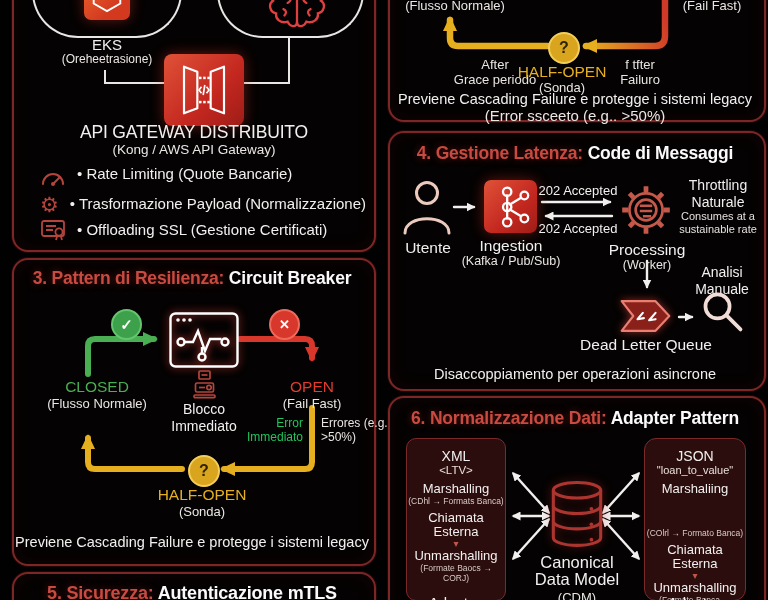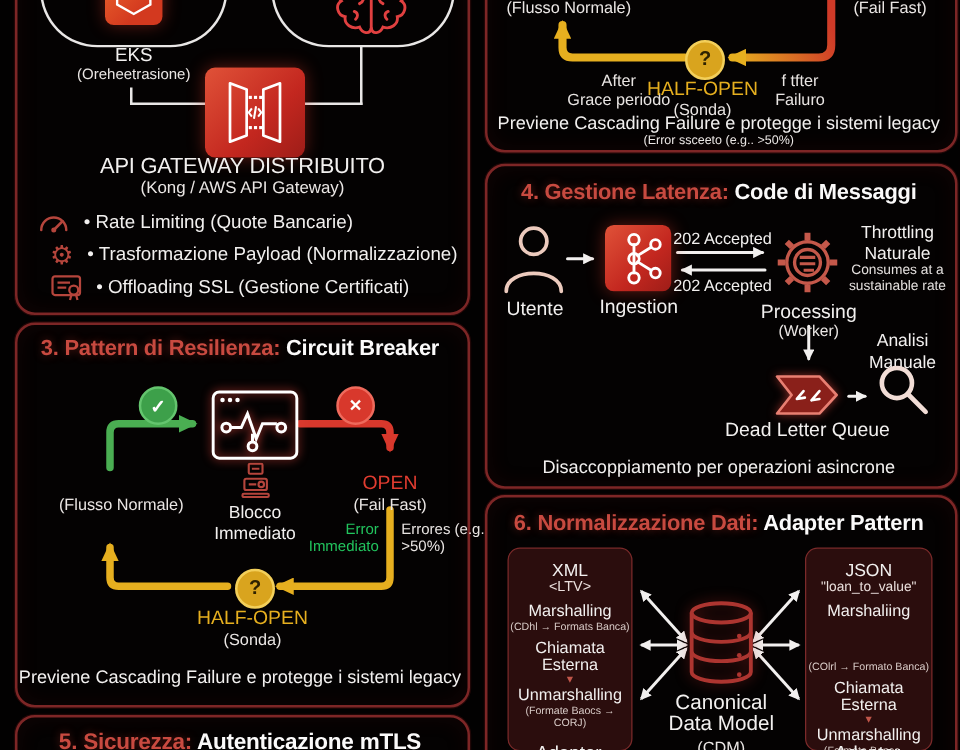"(Error ssceeto (e.g.. >50%)" div.t { font-size: 10px -> 15px }
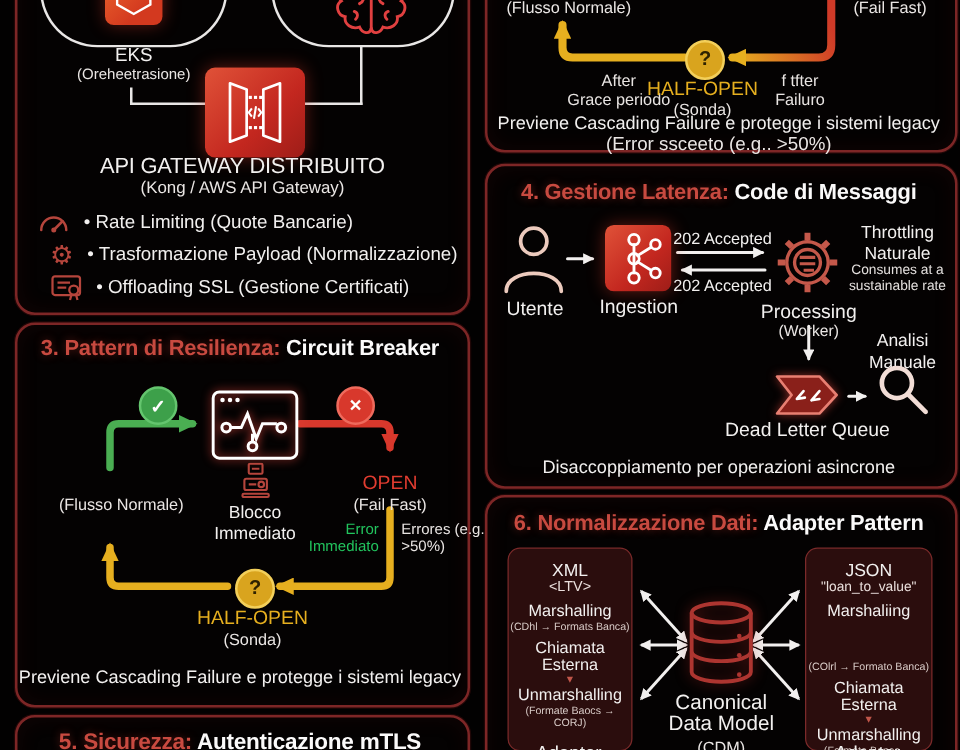"• Rate Limiting (Quote Bancarie)" div.t { align-items: center -> flex-start; left: 16px -> 26px }
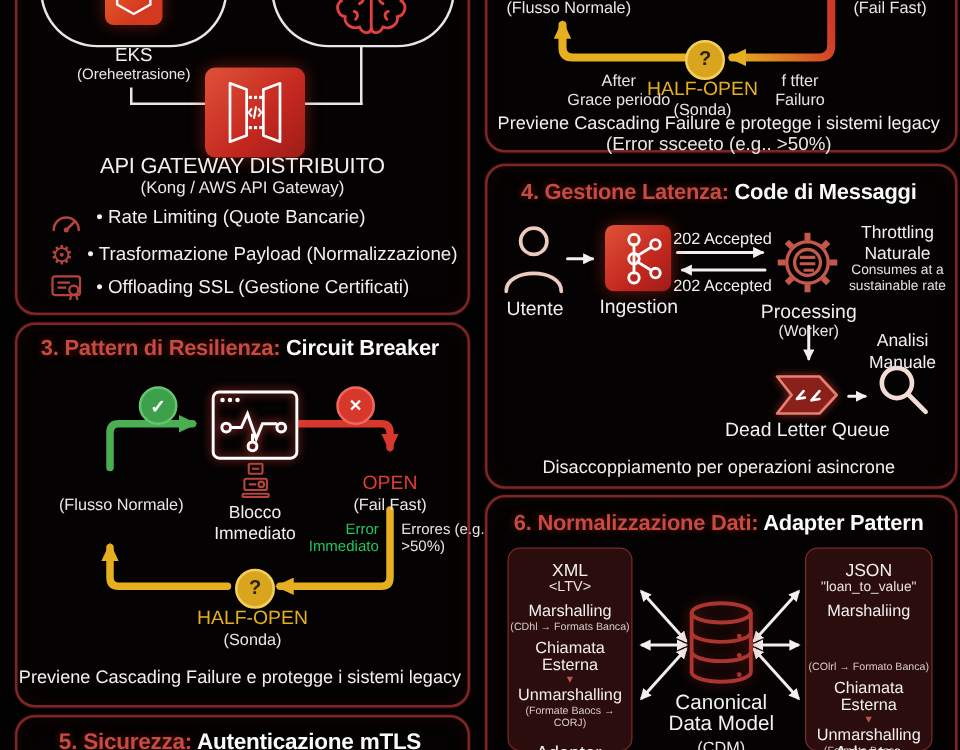"(Kafka / Pub/Sub)" div.t { html: none -> <div>(Kafka / Pub/Sub)</div> }
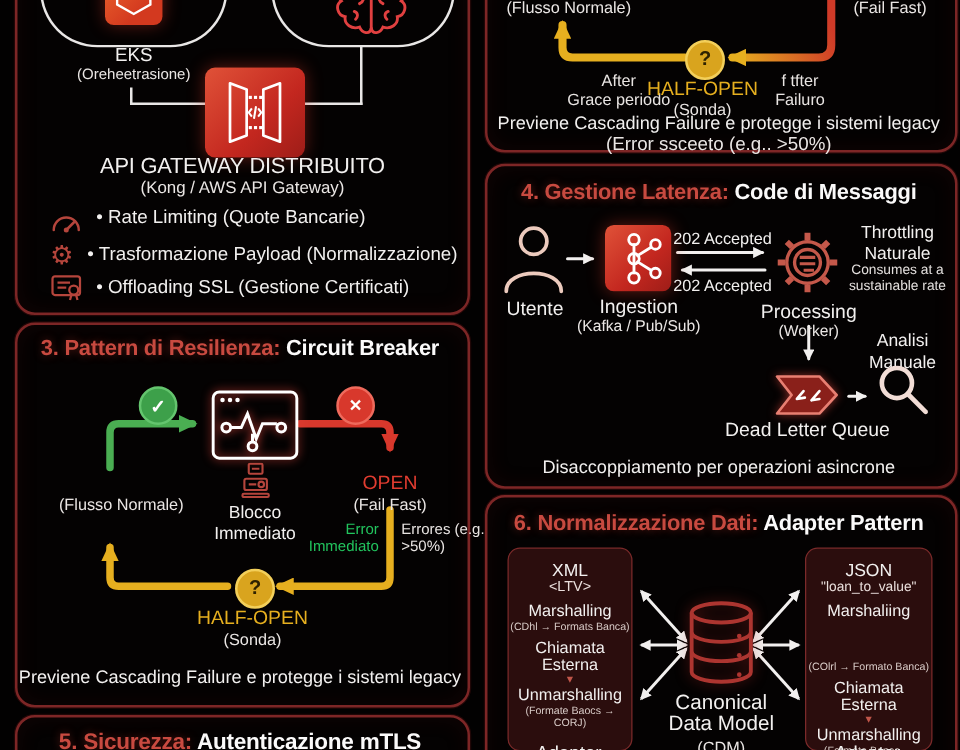"CLOSED" div.t { html: none -> <div>CLOSED</div> }
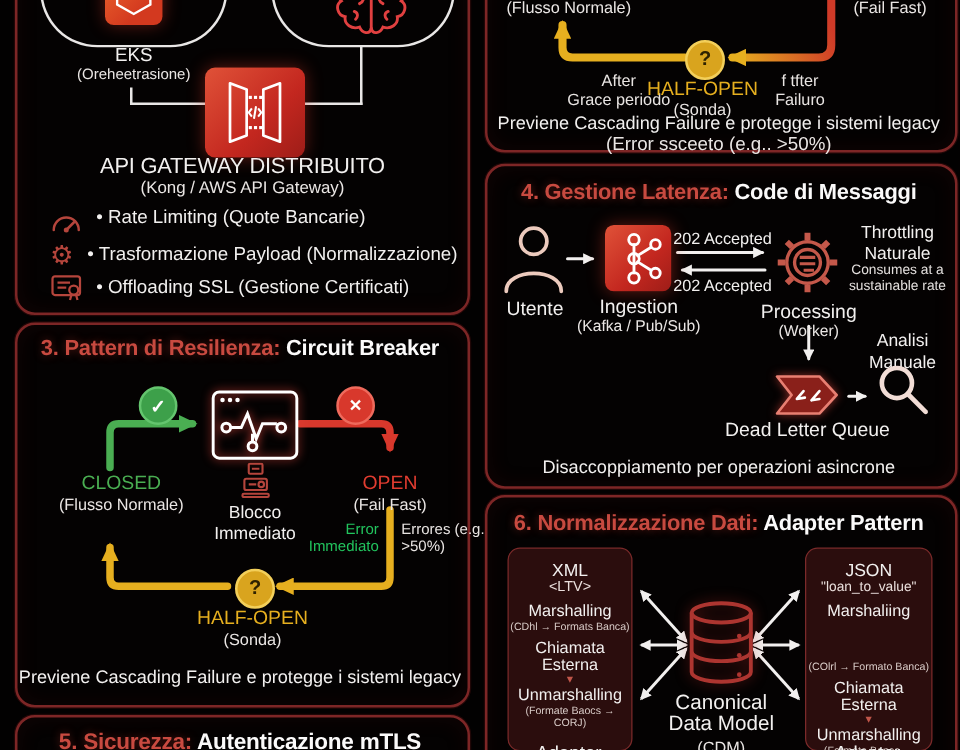"JSON" div.card { border-radius: none -> 12px }
